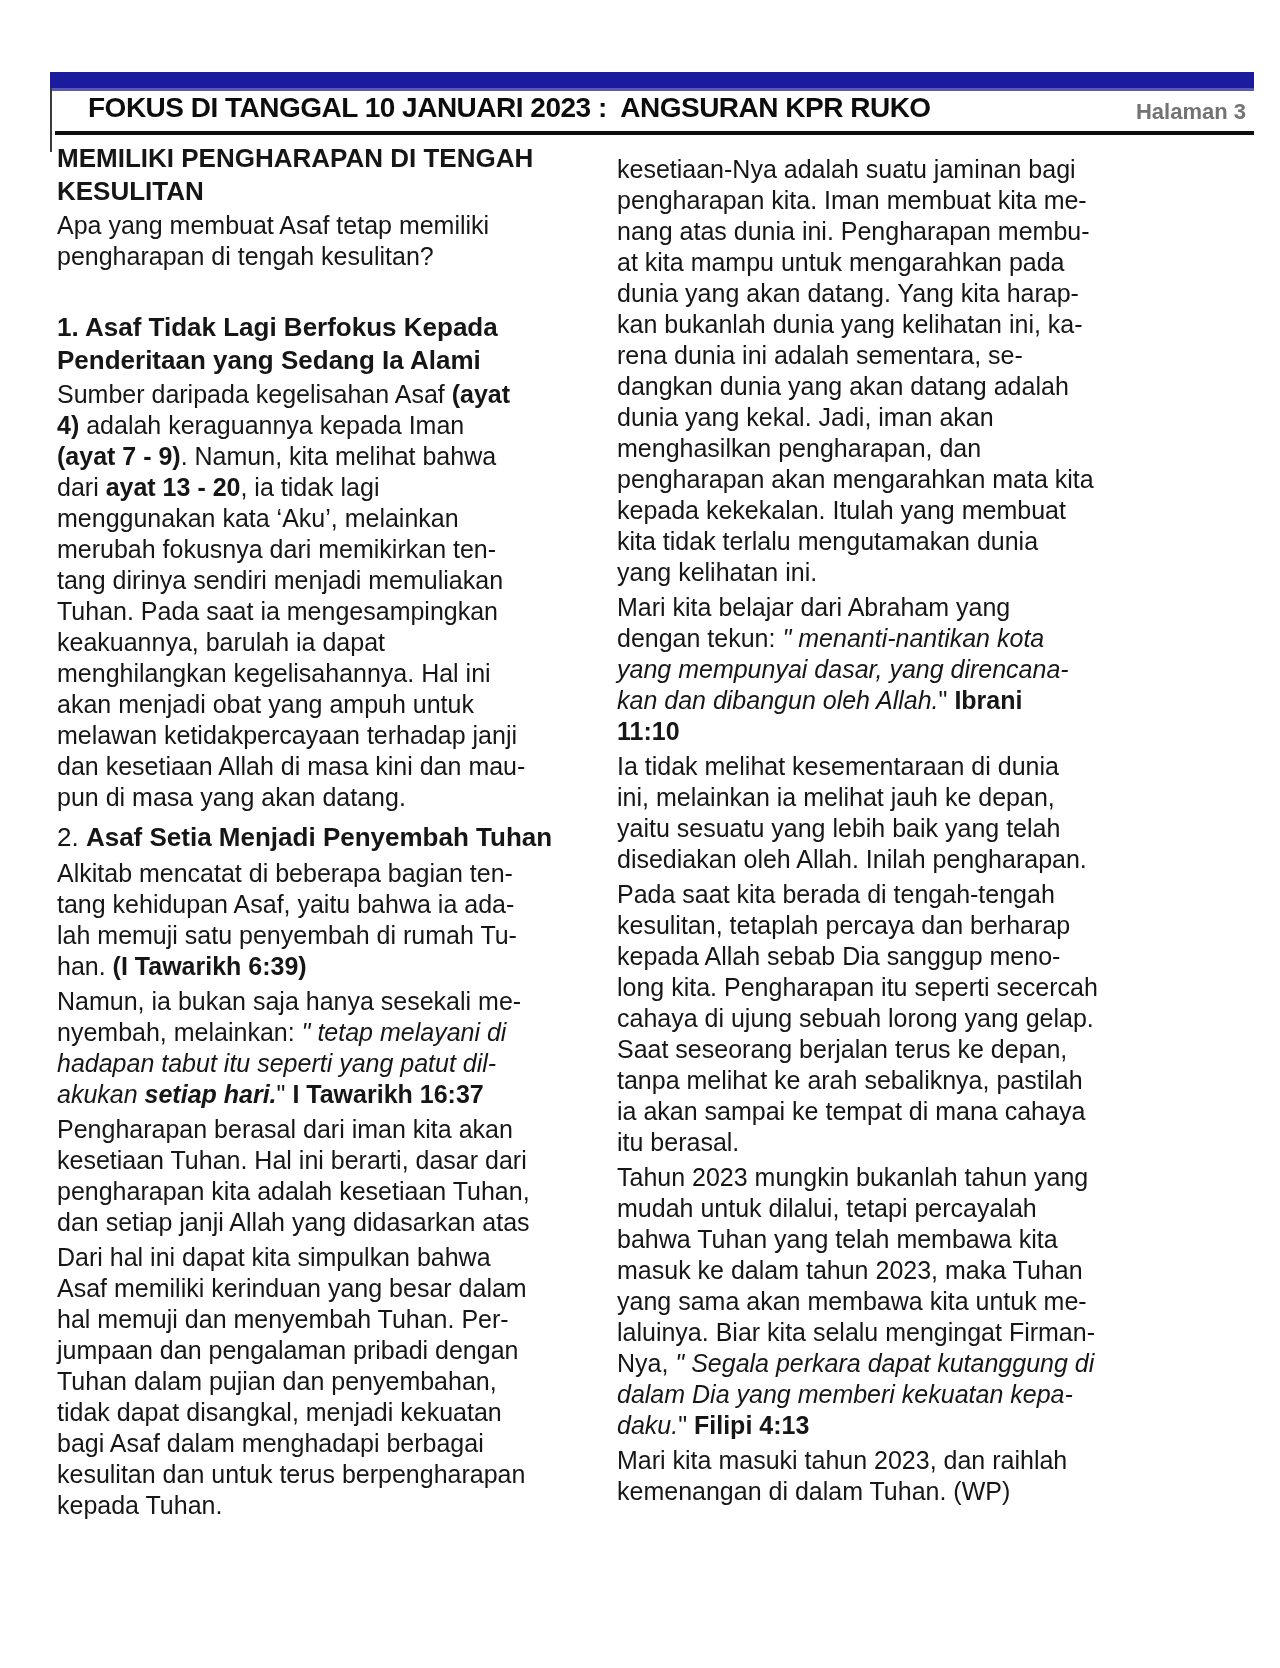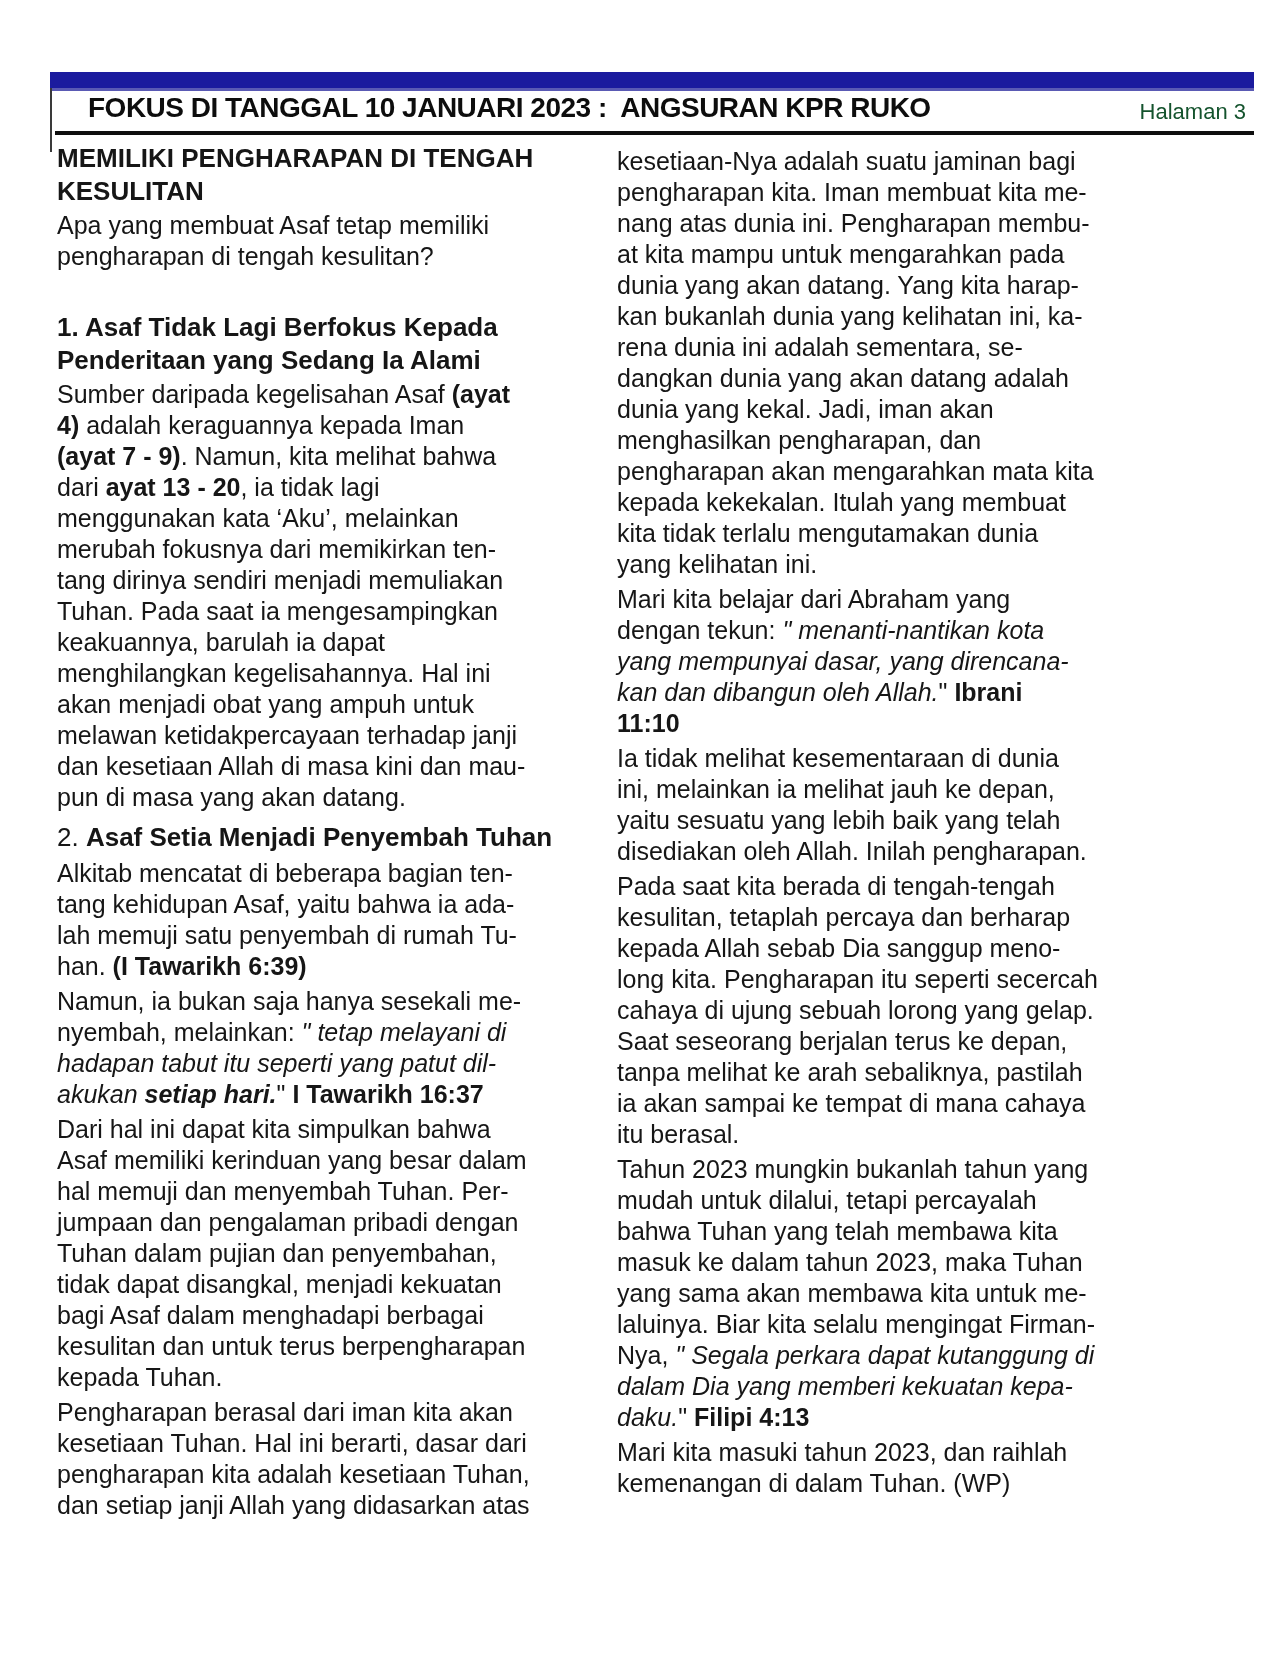"Halaman 3" .hpage { color: #14532d -> #737373; font-weight: none -> bold }
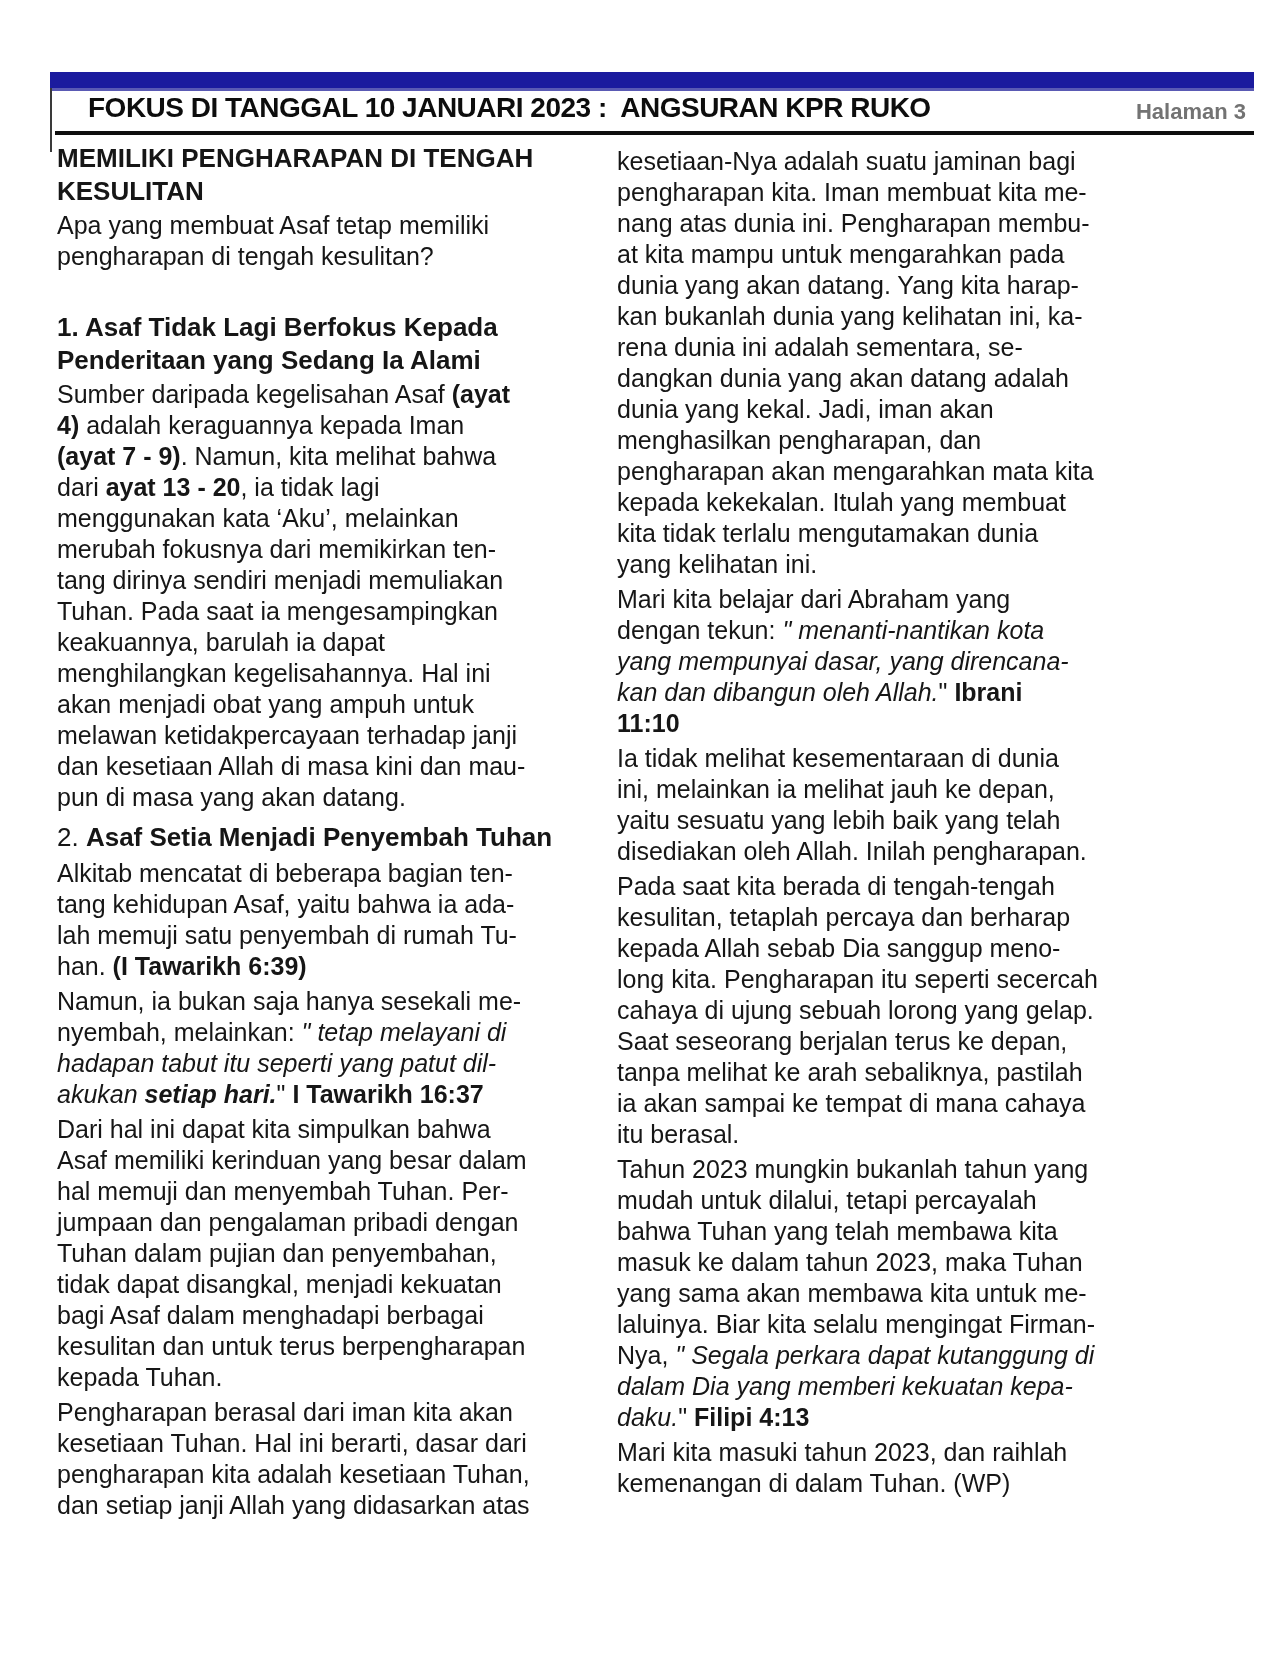"kesetiaan-Nya adalah suatu jaminan bagi" div.block { margin-top: 4px -> 12px }
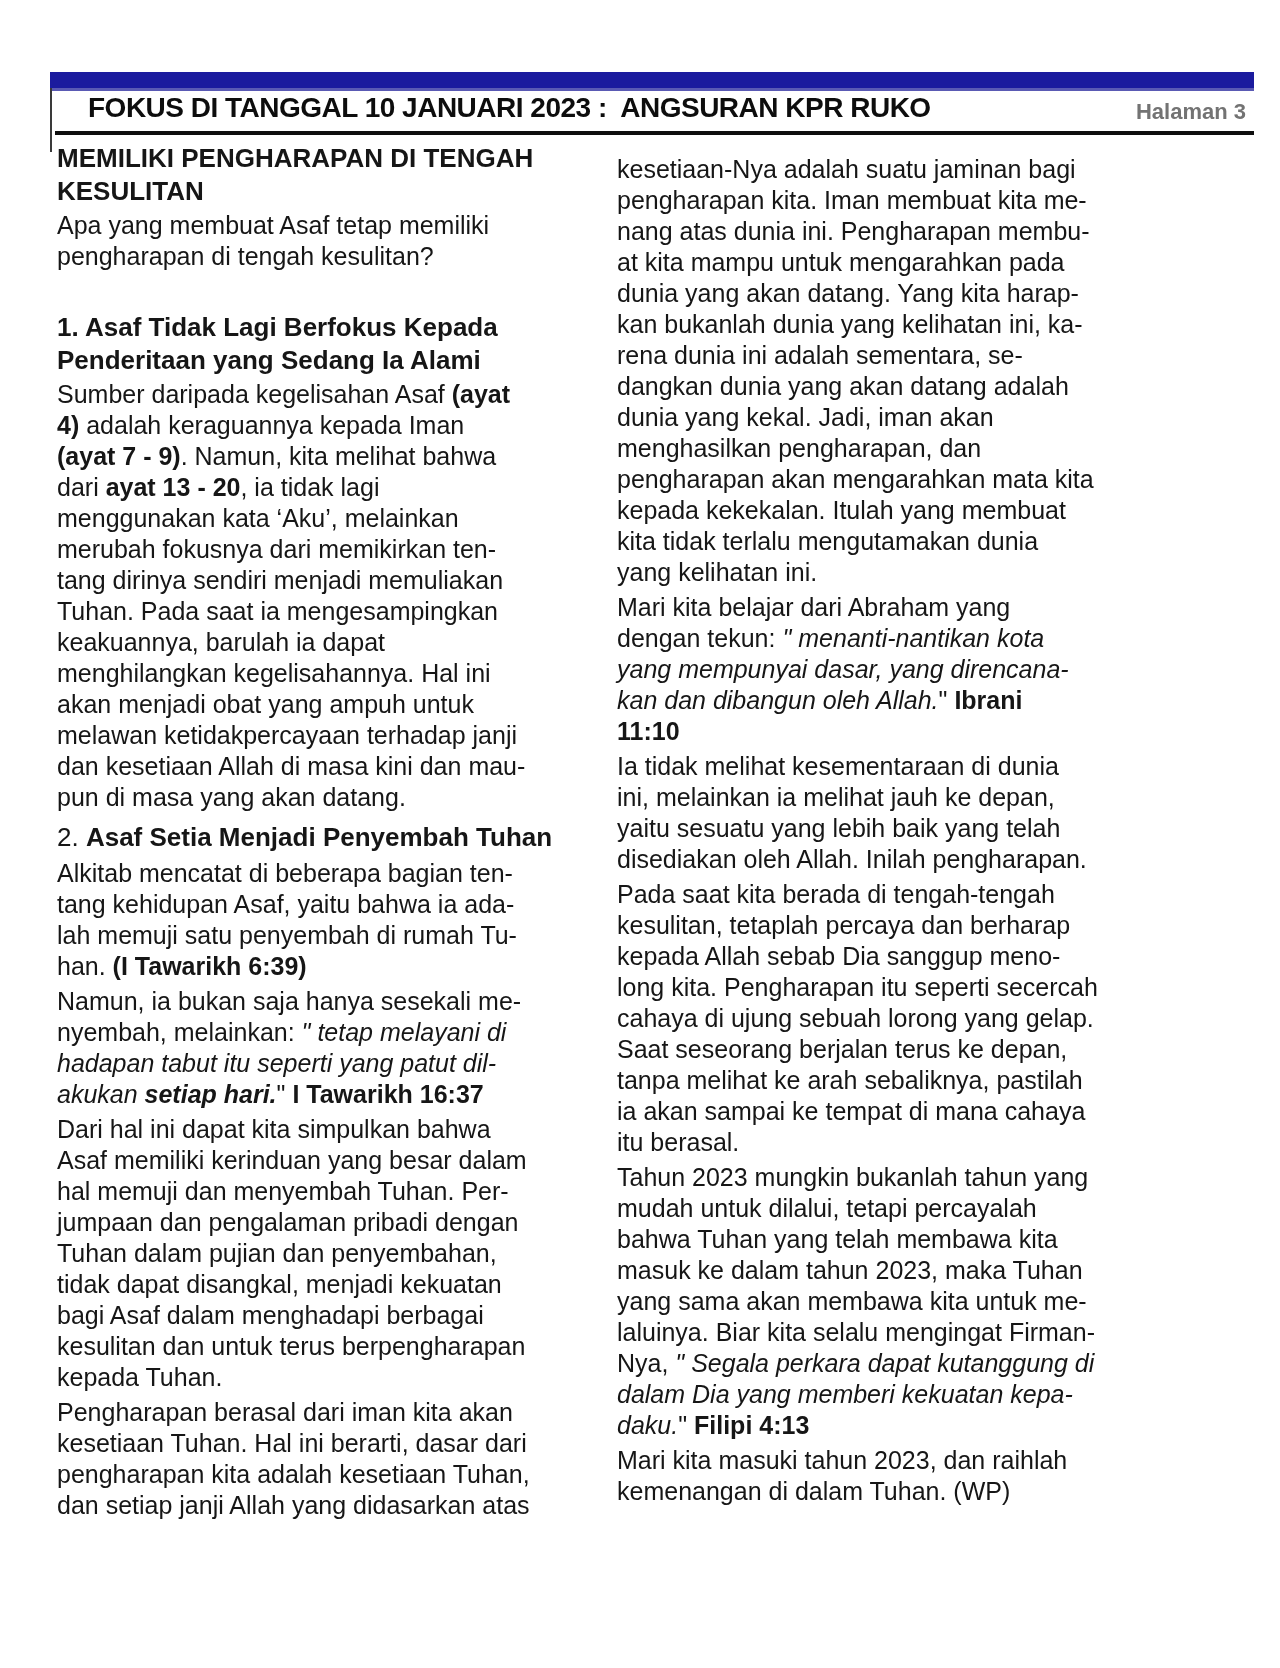"Dari hal ini dapat kita" div.block { order: before "Pengharapan berasal dari iman kita" -> after "Pengharapan berasal dari iman kita" }
